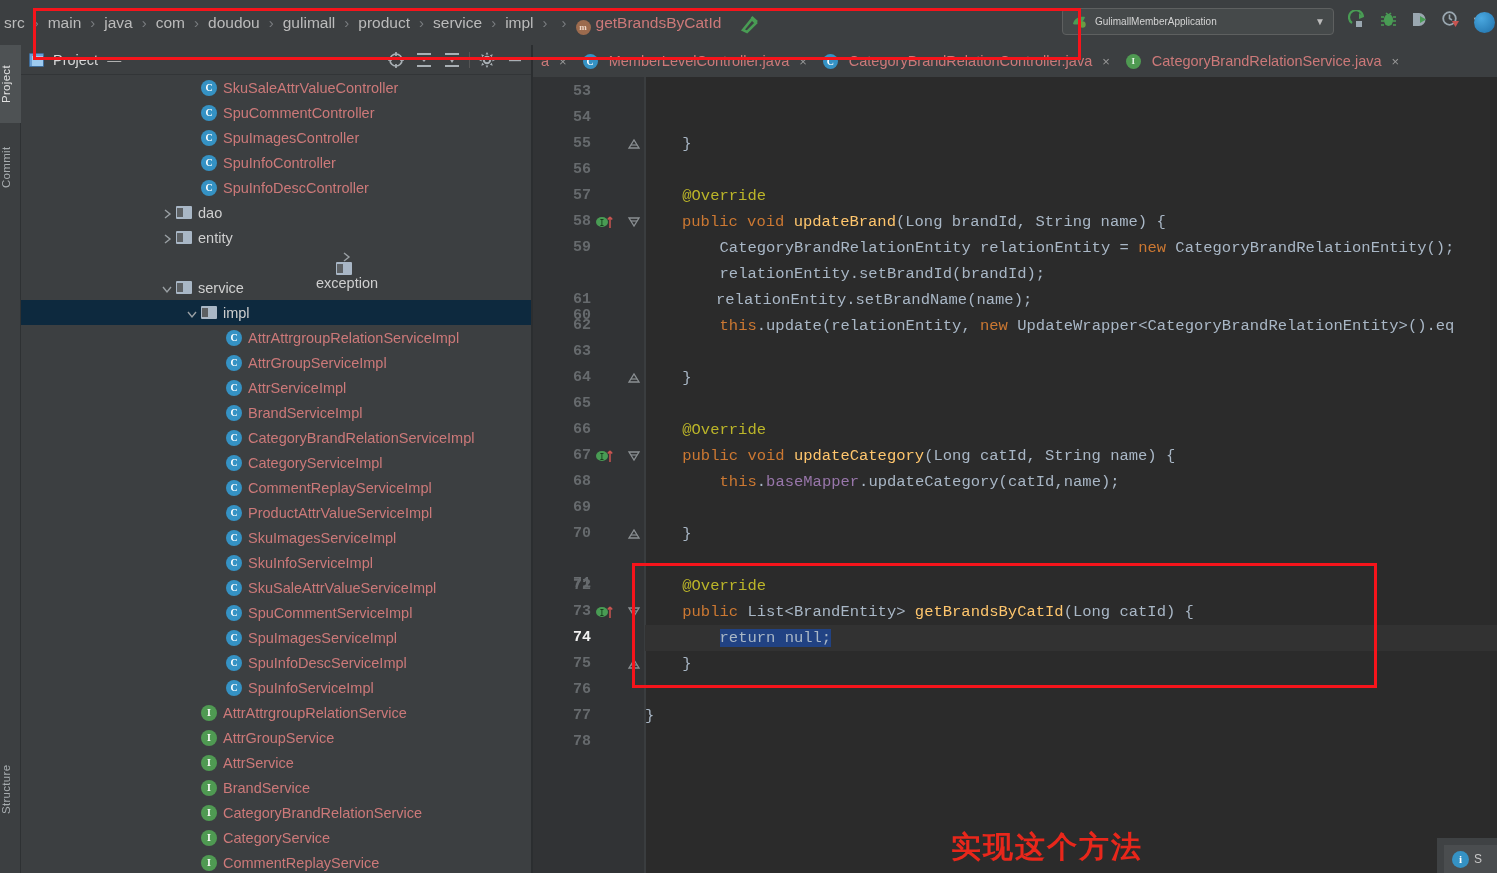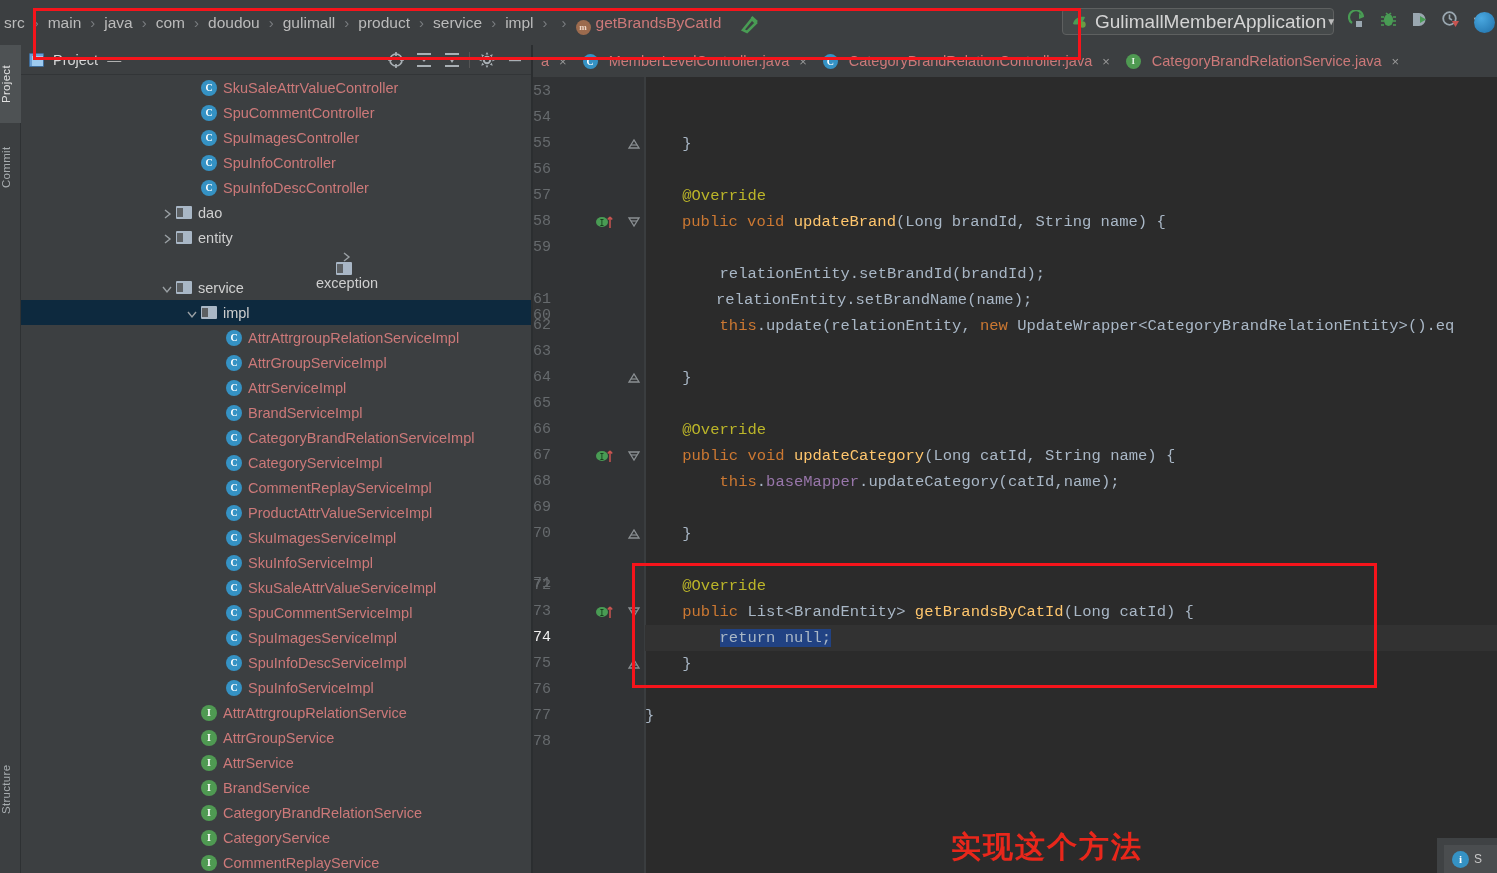"GulimallMemberApplication" .runcfg .label { font-size: 19px -> 10px }
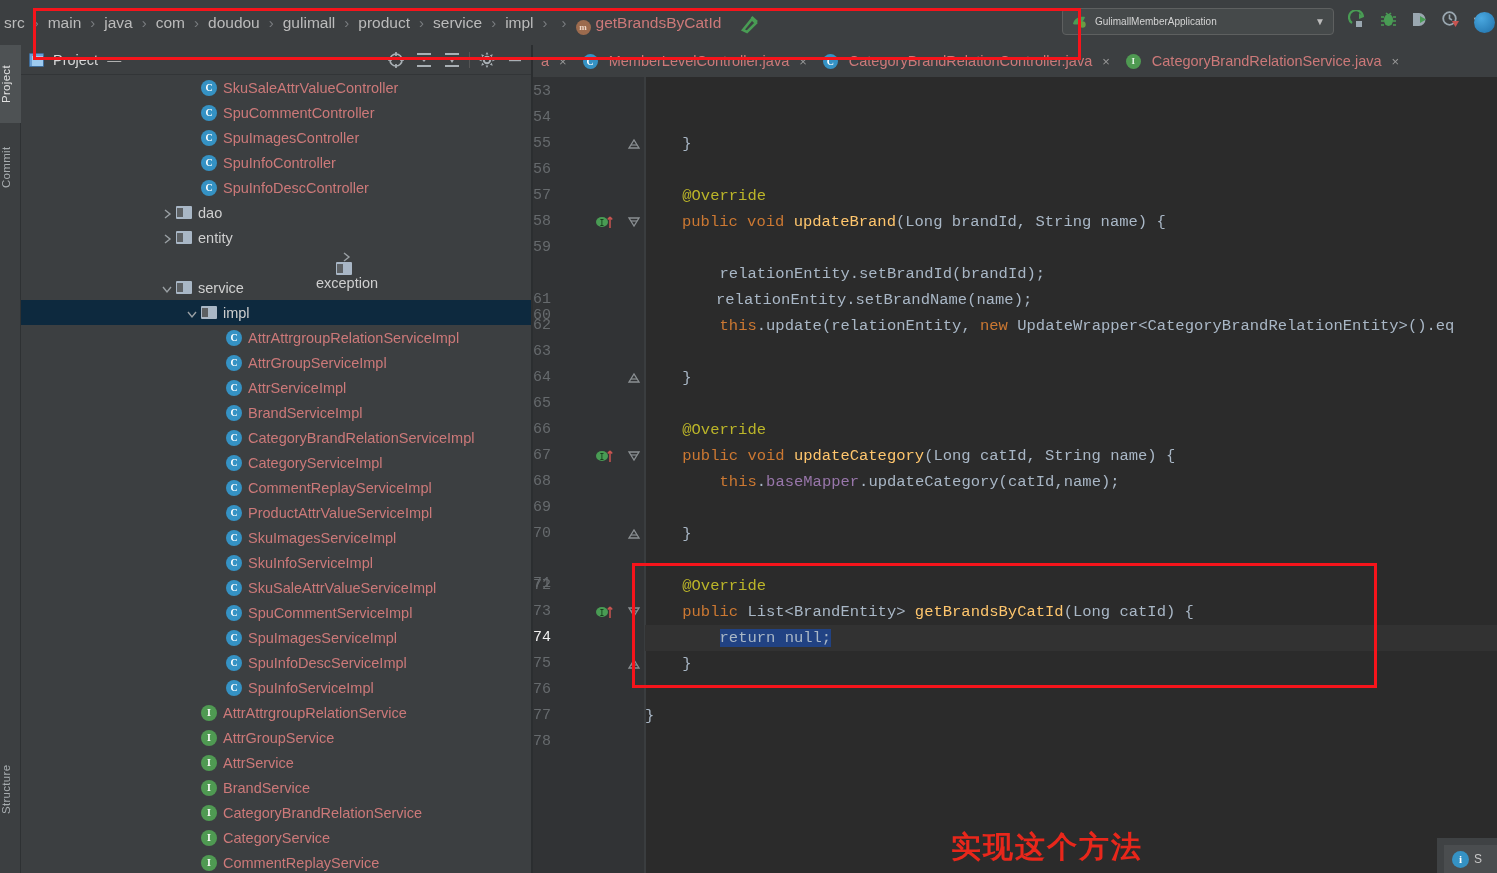"53" .ln { font-weight: none -> bold; text-align: none -> right }
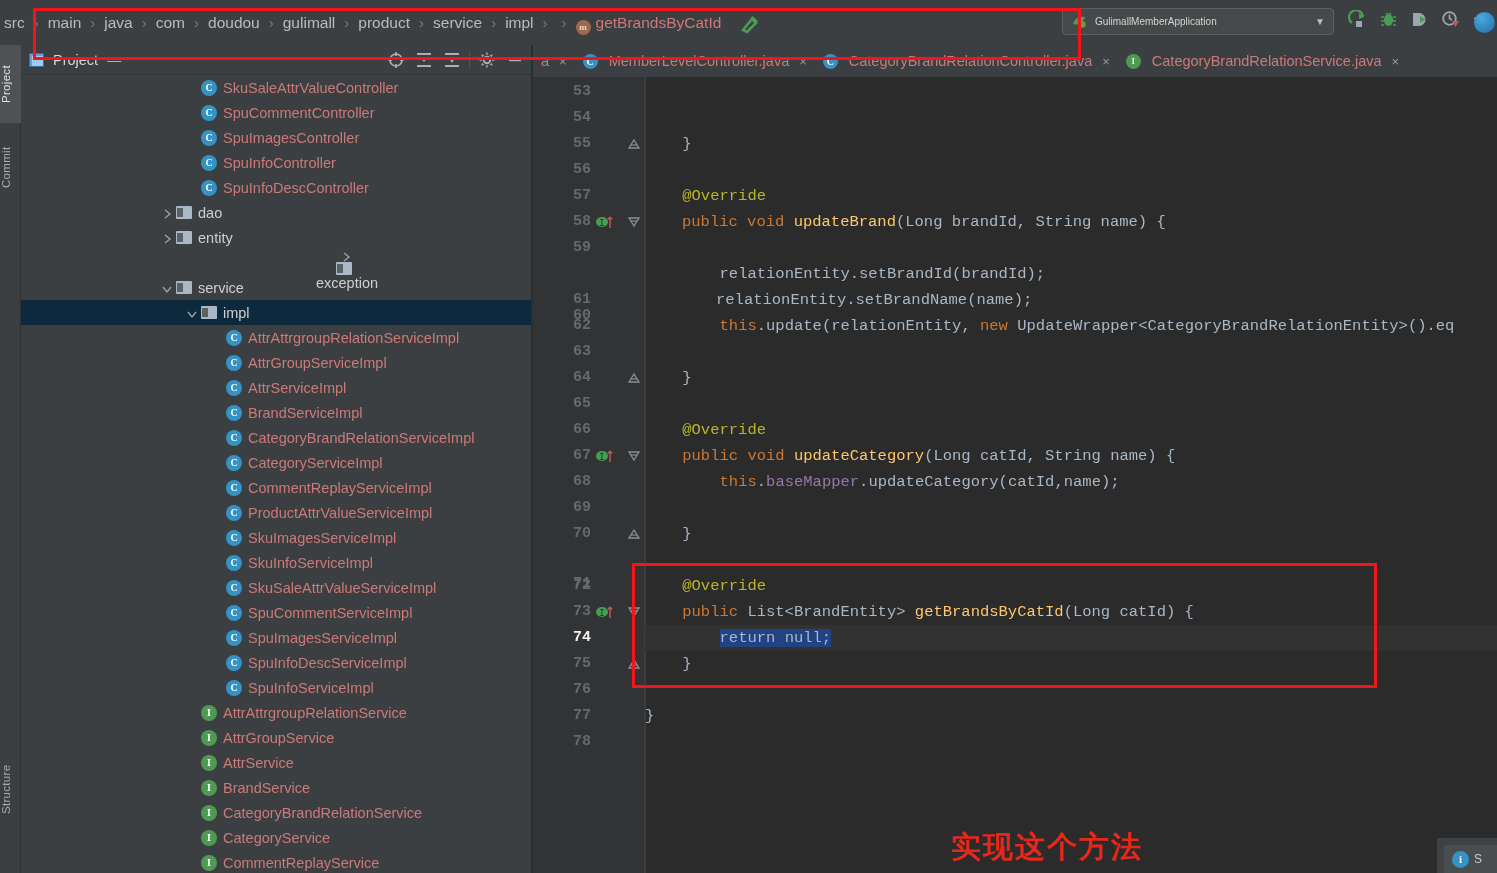"CategoryBrandRelationEntity" div.codeline { html: none -> <div><span>CategoryBrandRelationEntity relationEntity = </span><span>new </span><span>CategoryBrandRelationEntity();</span></div> }
